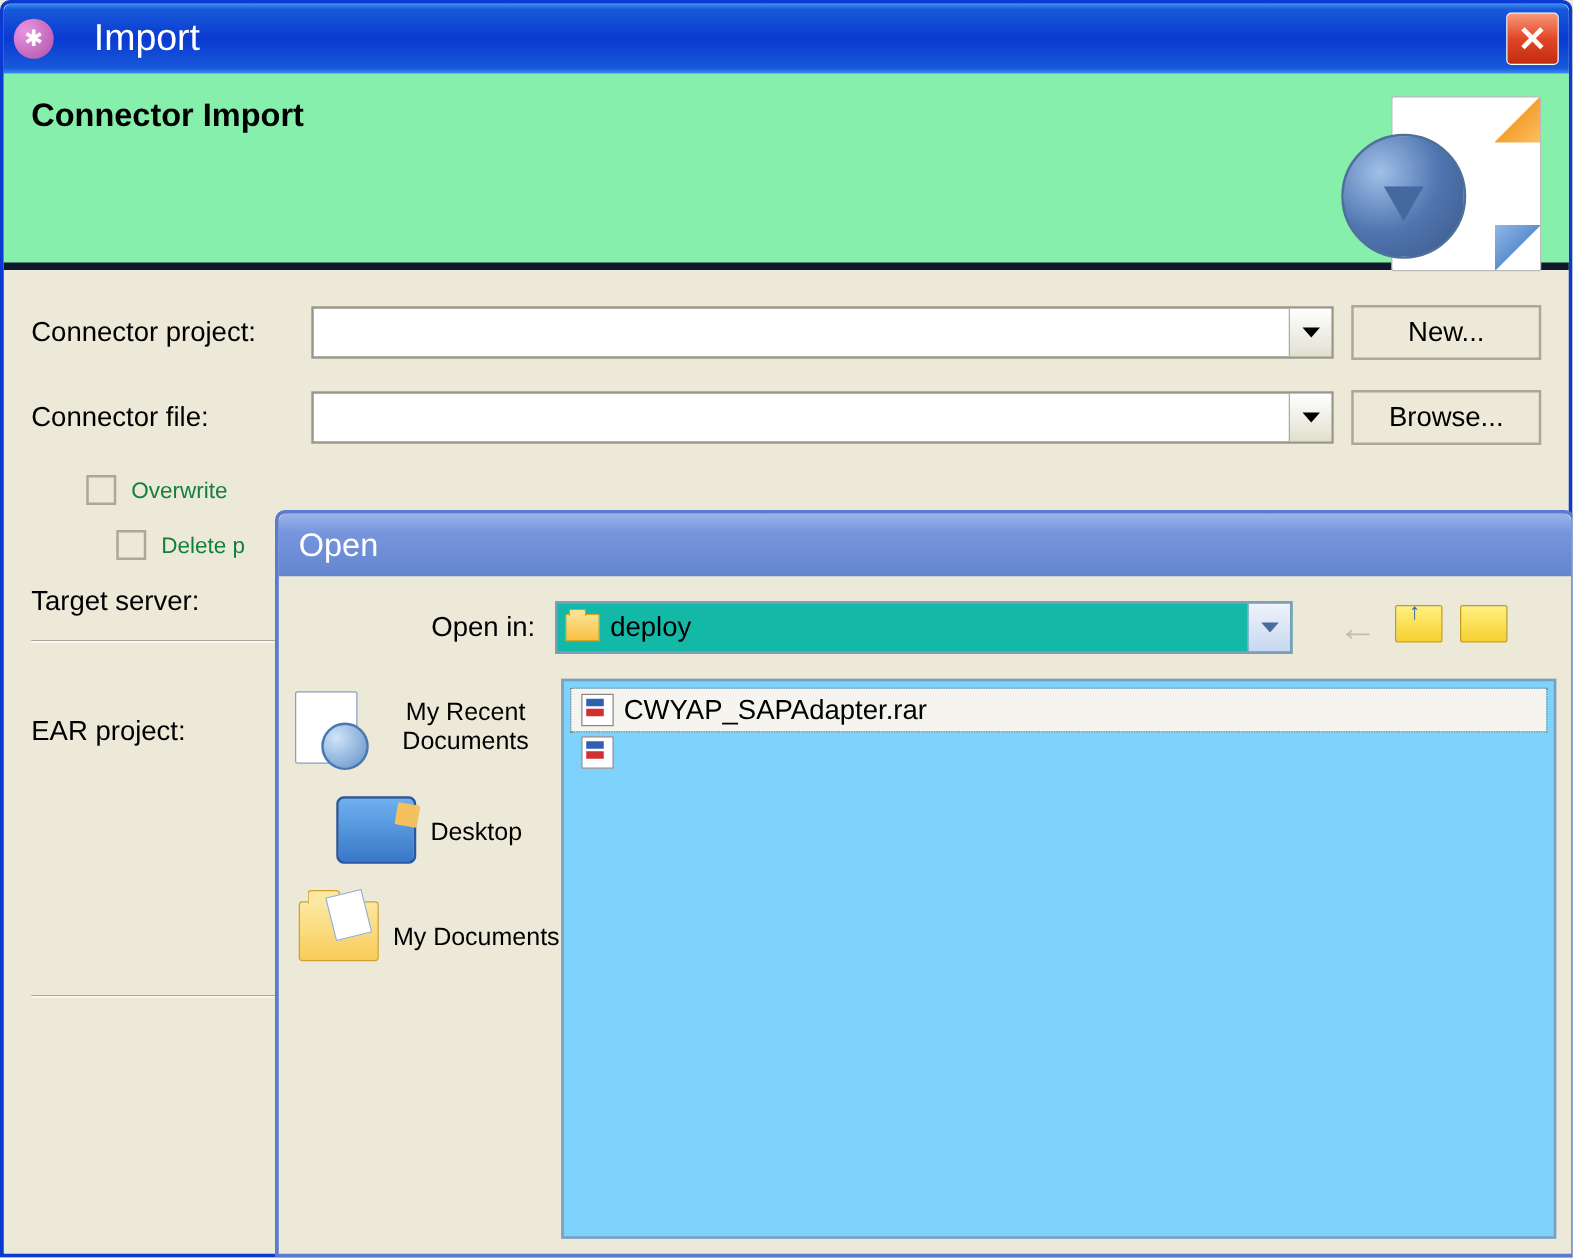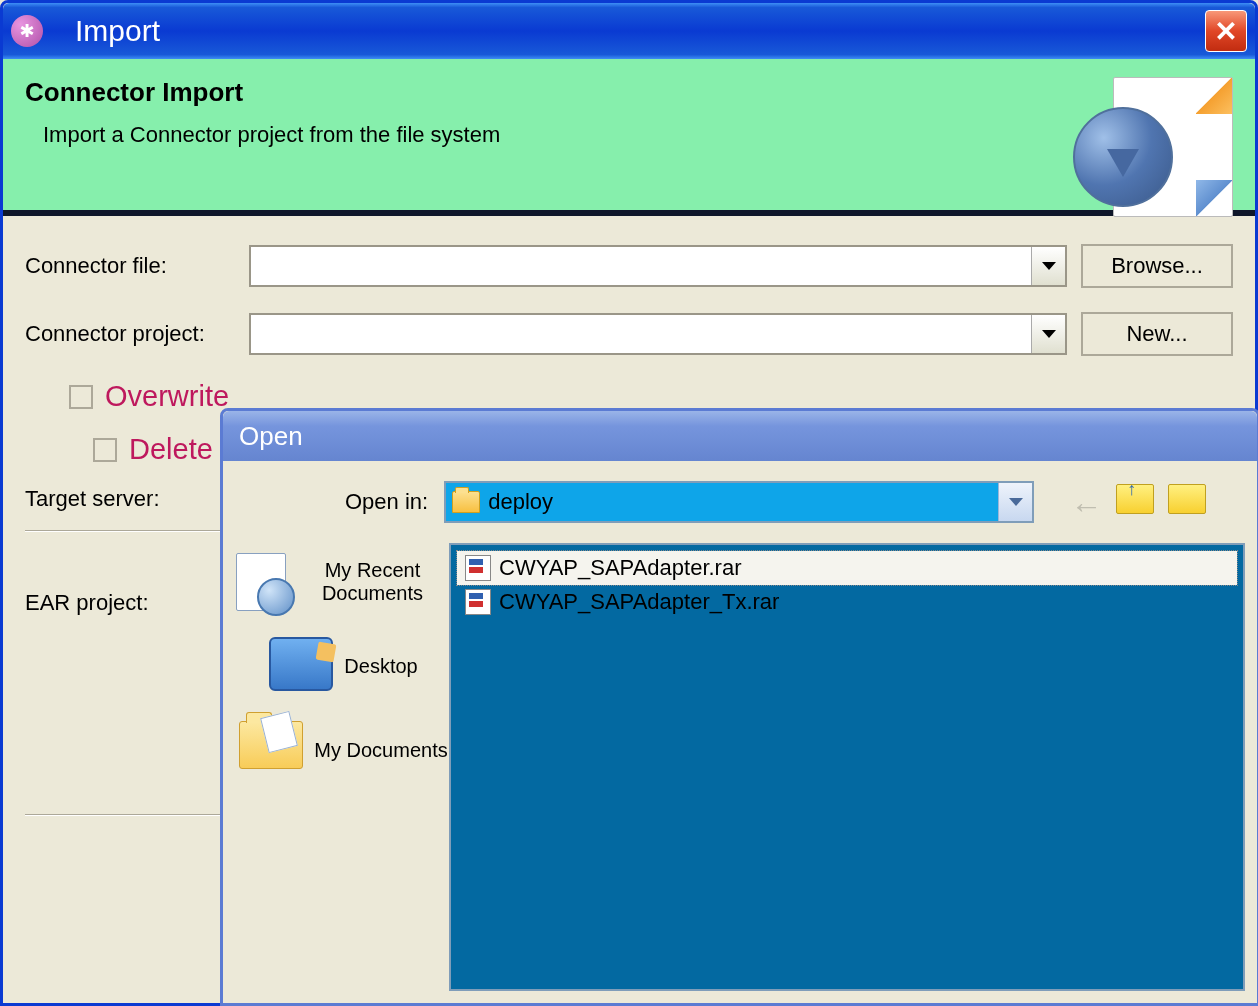"Import a Connector project from" div.header-desc { html: <div>Import a Connector project from the file system</div> -> none }
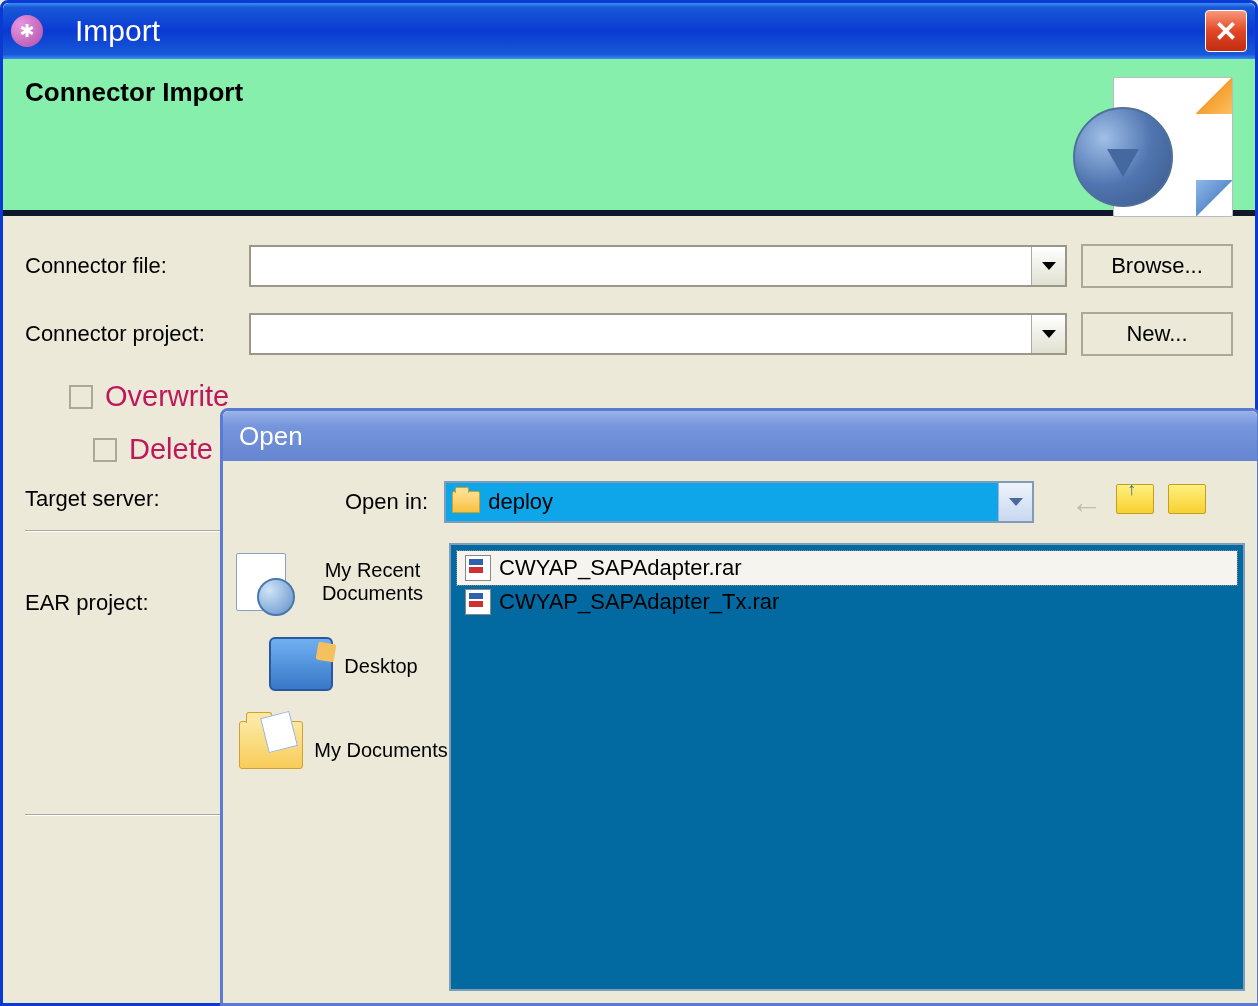"Connector file:" div.form-row { order: before "Connector project:" -> after "Connector project:" }
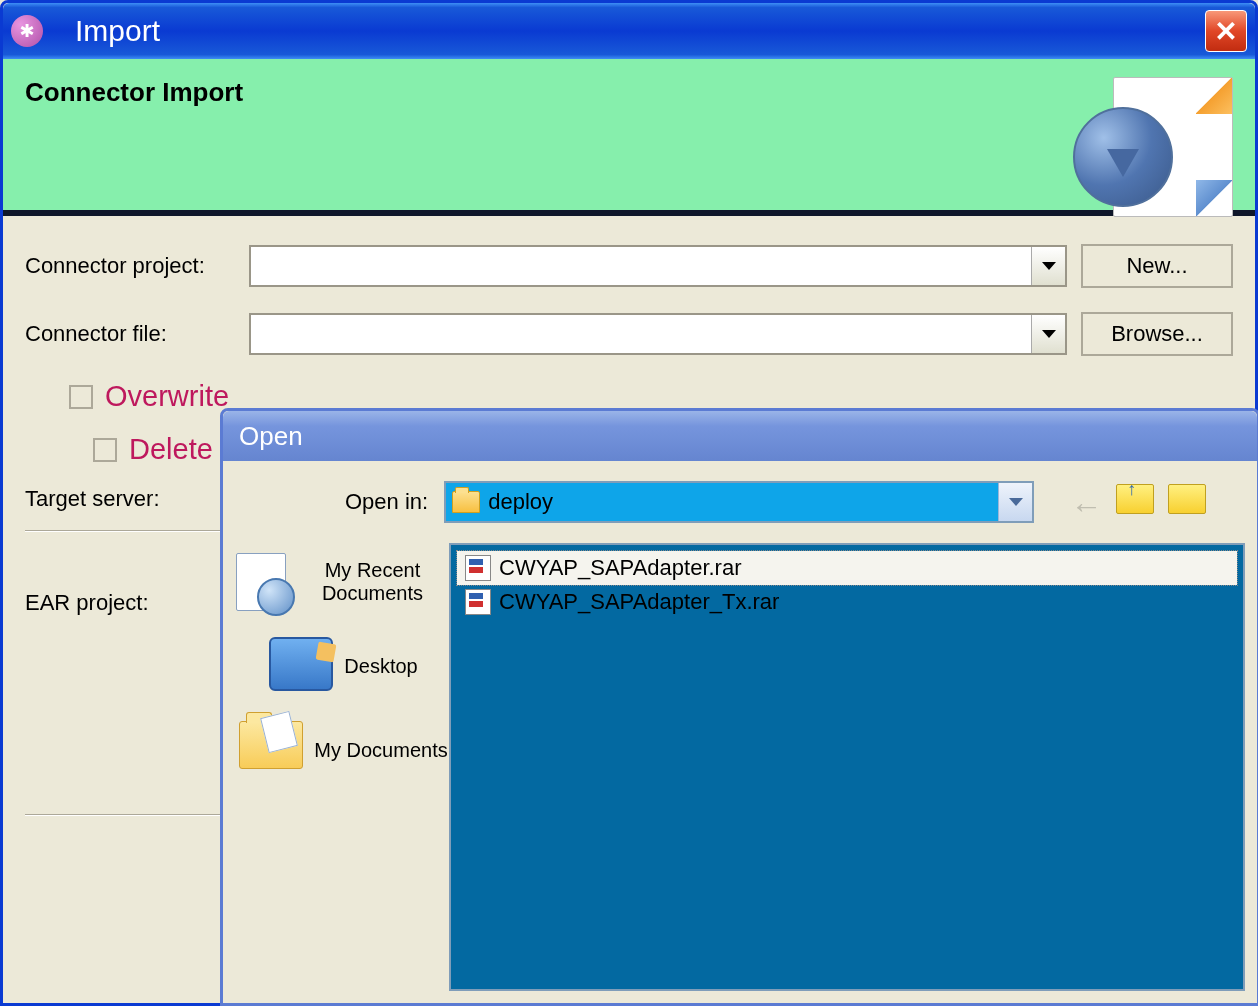"Overwrite" .checkbox-label { color: #be185d -> #15803d; font-size: 29px -> 18px }
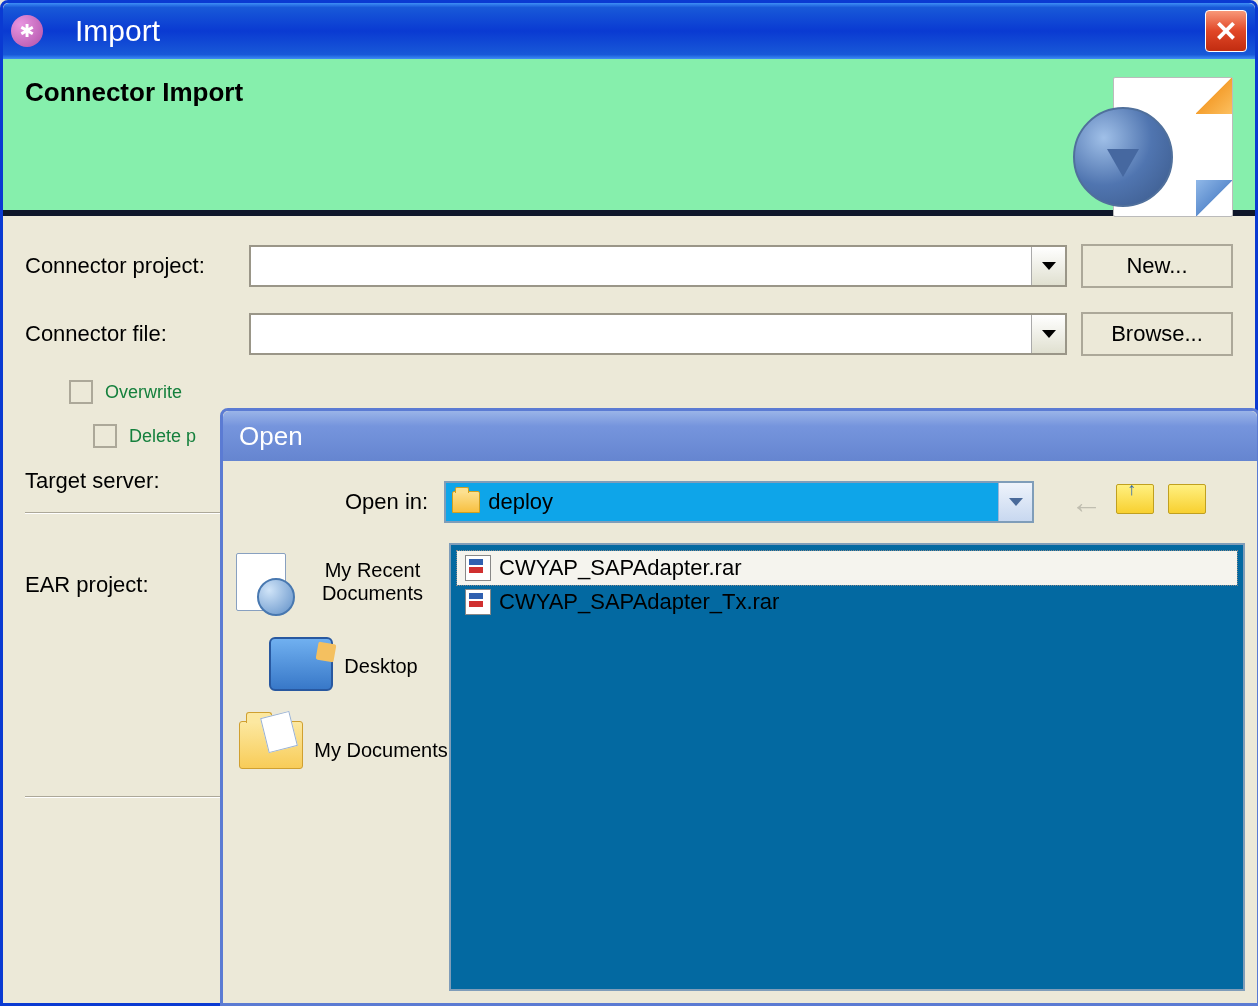"deploy" .lookin-combo { background: #0ea5e9 -> #14b8a6 }
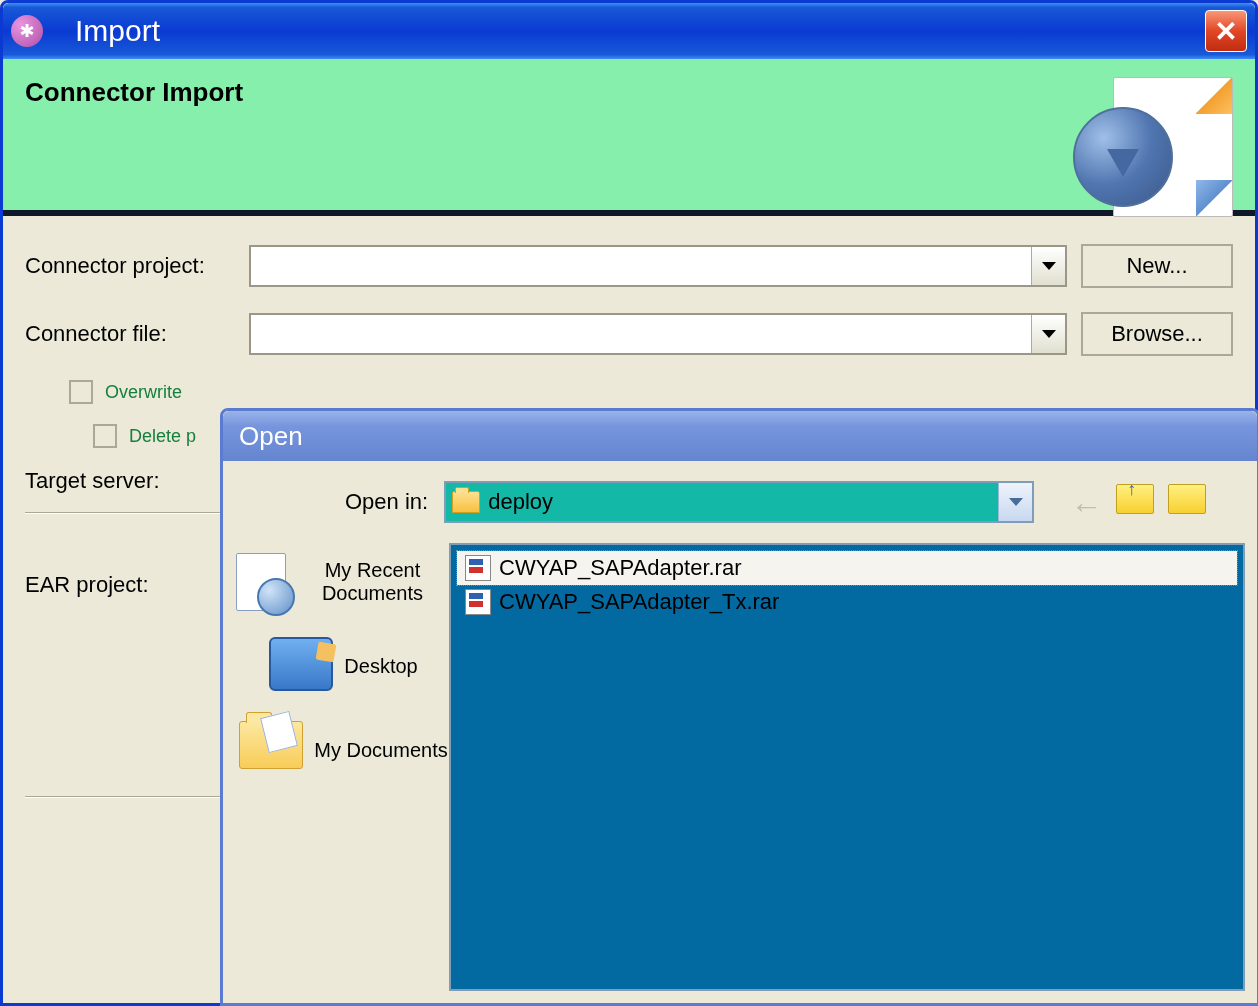"CWYAP_SAPAdapter.rar" .file-list { background: #0369a1 -> #7dd3fc }
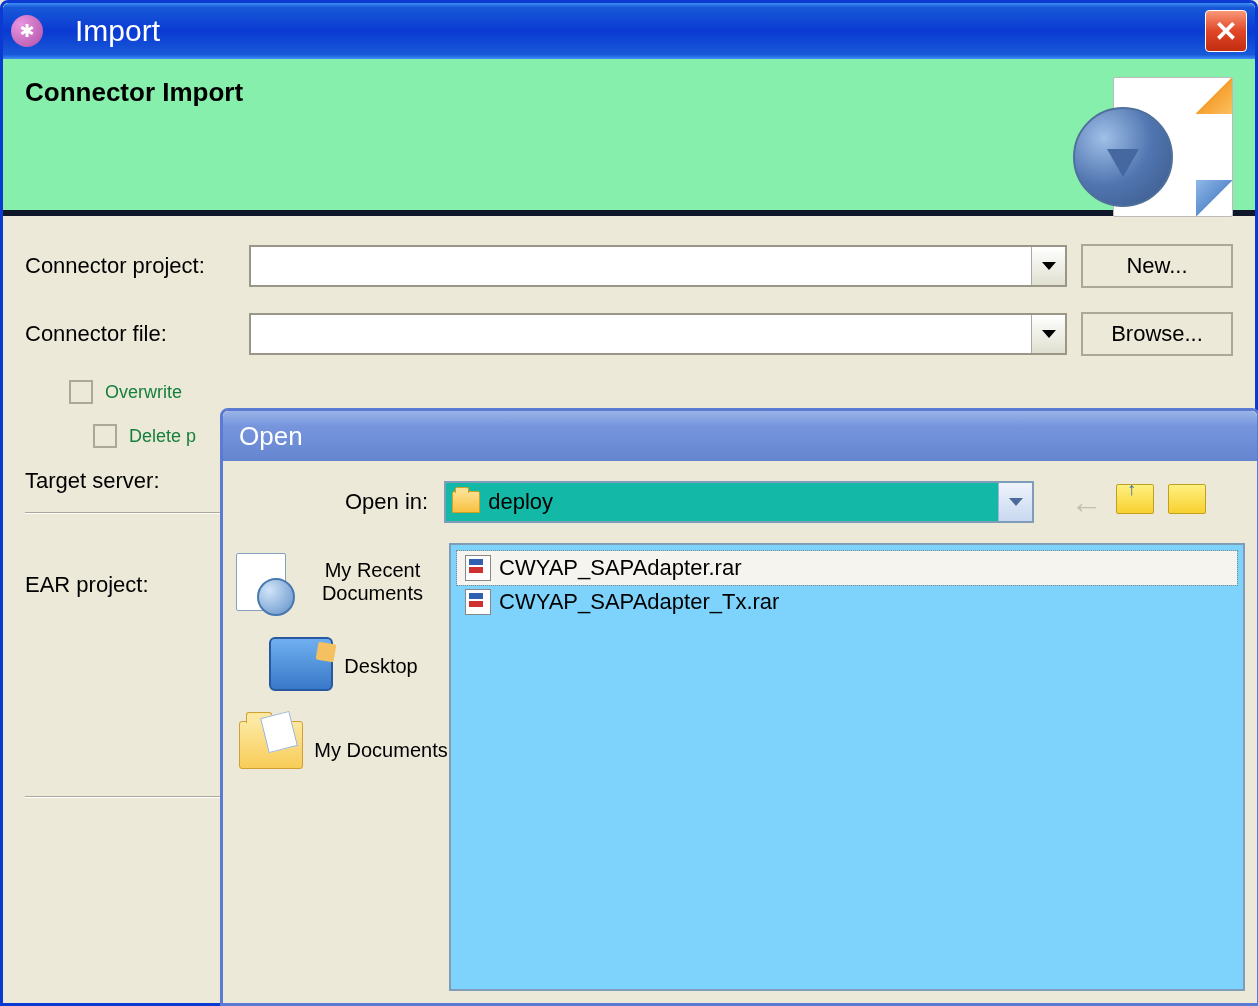"CWYAP_SAPAdapter_Tx.rar" span { html: <span>CWYAP_SAPAdapter_Tx.rar</span> -> none }
